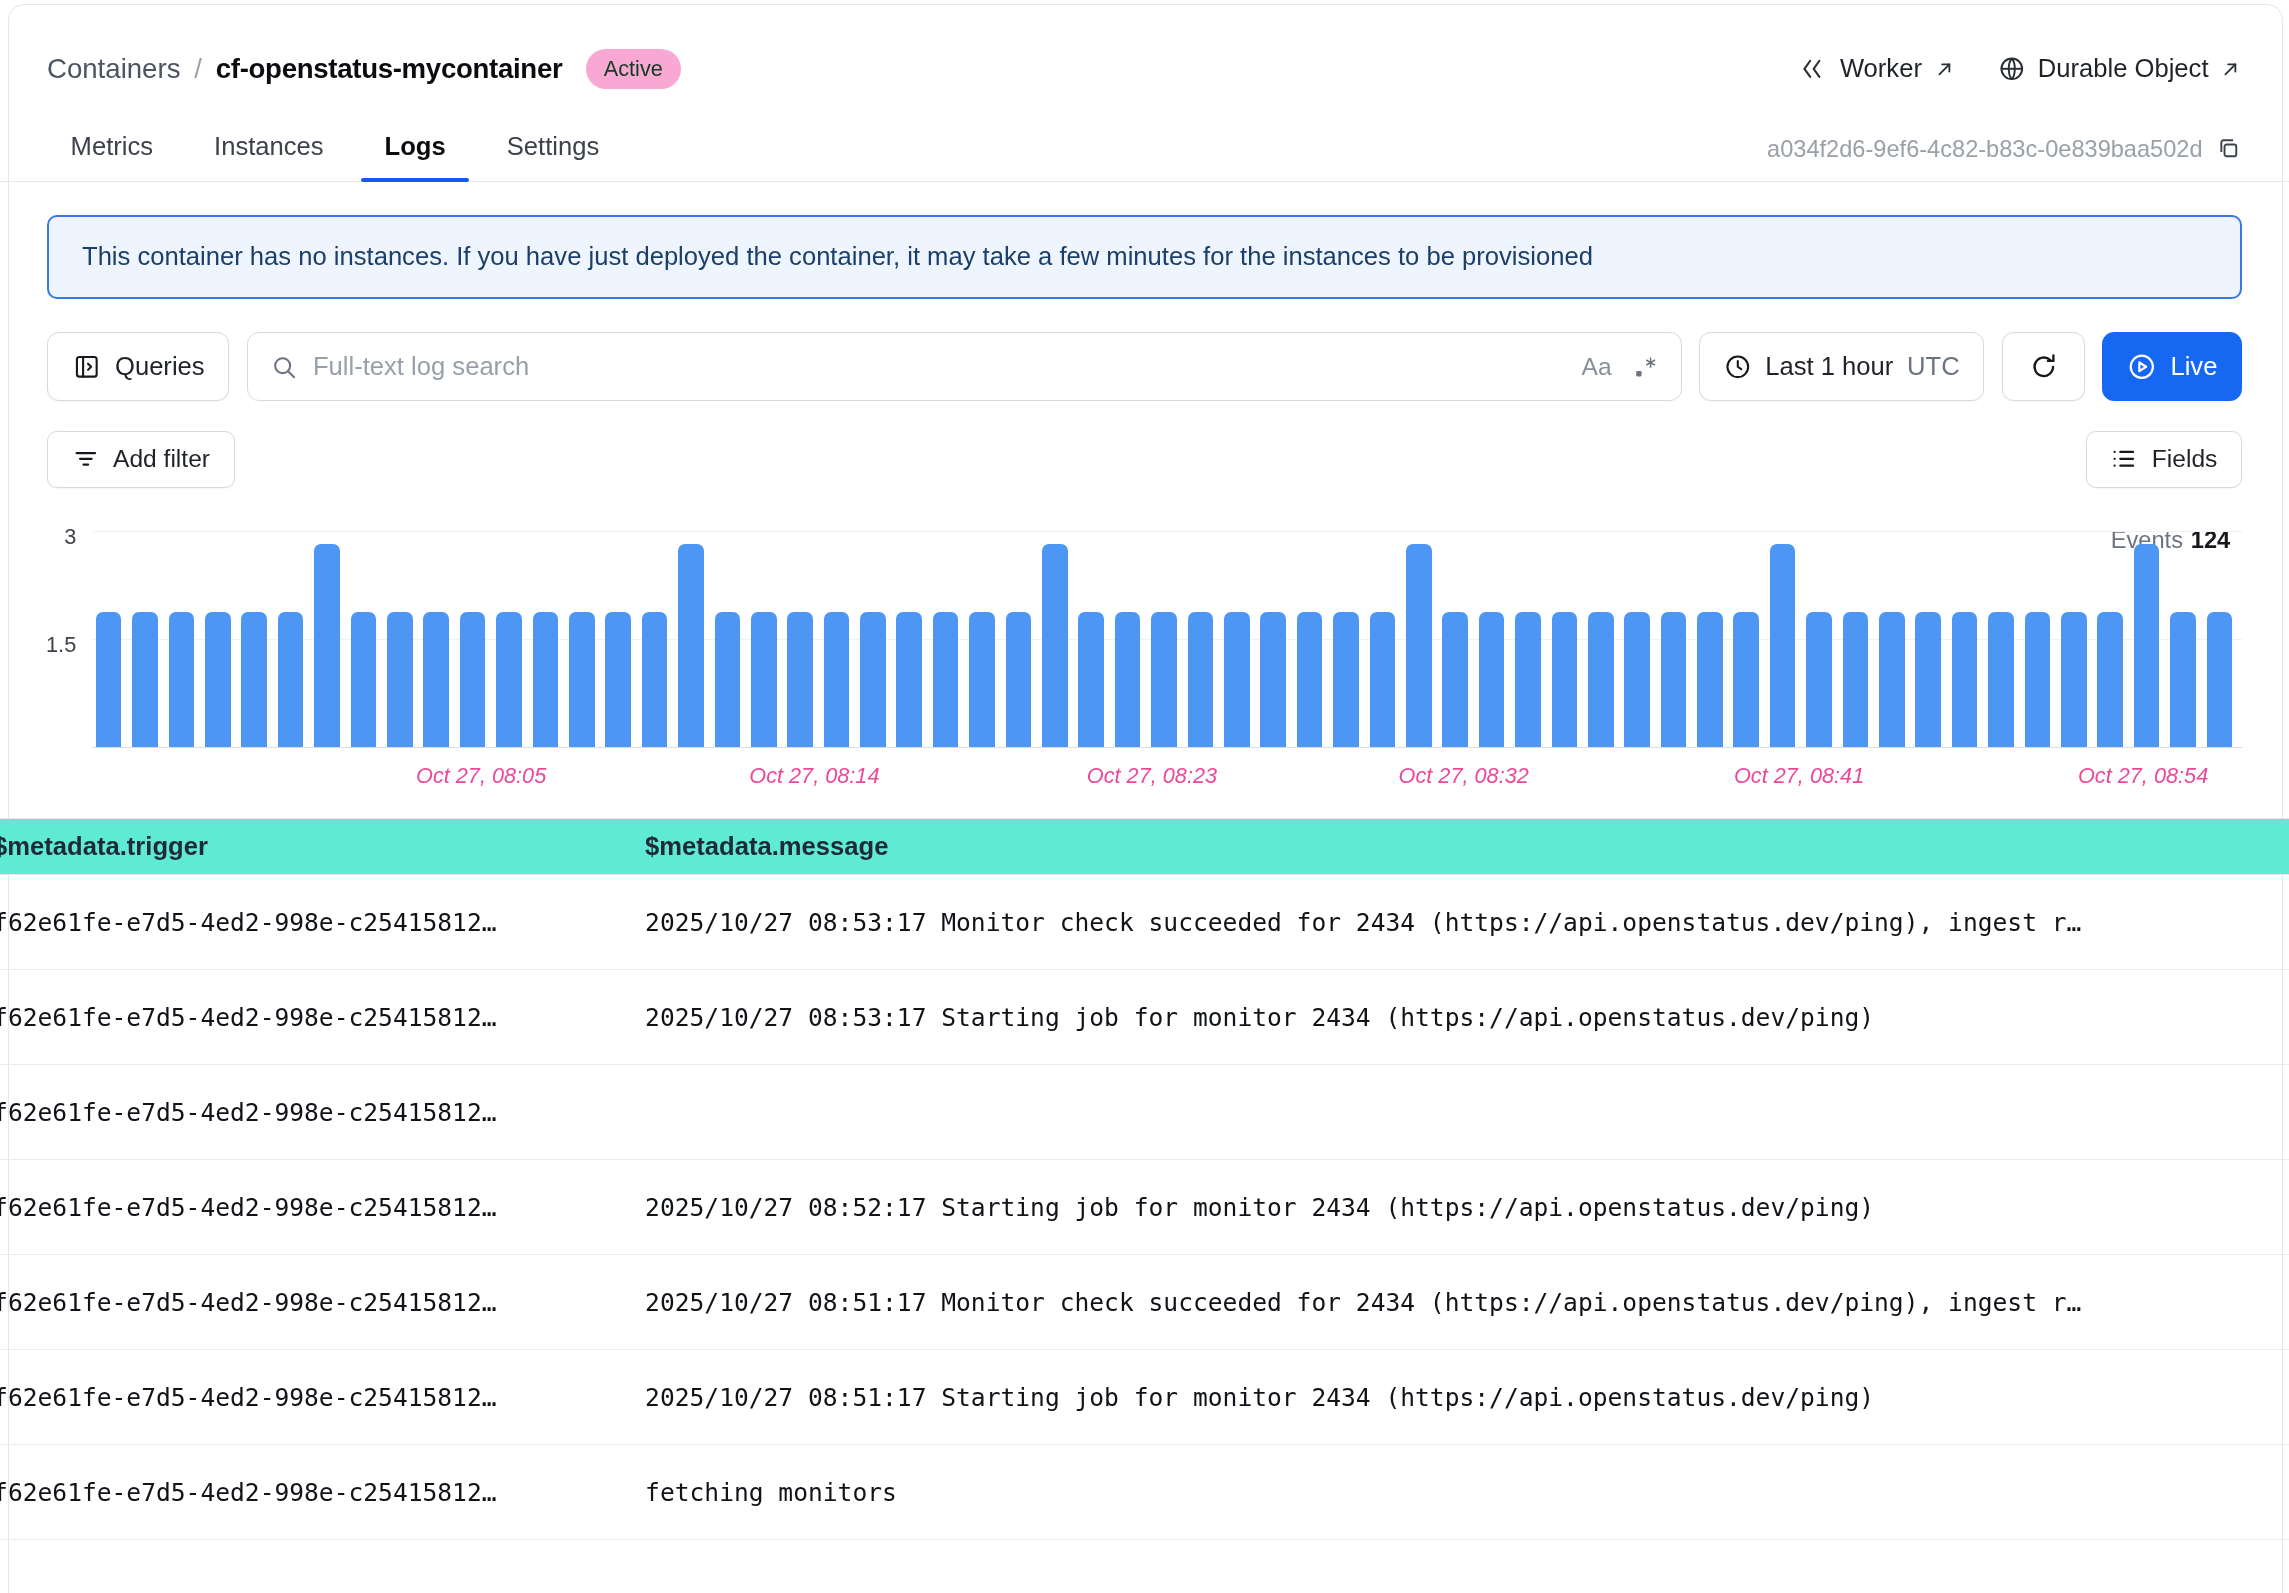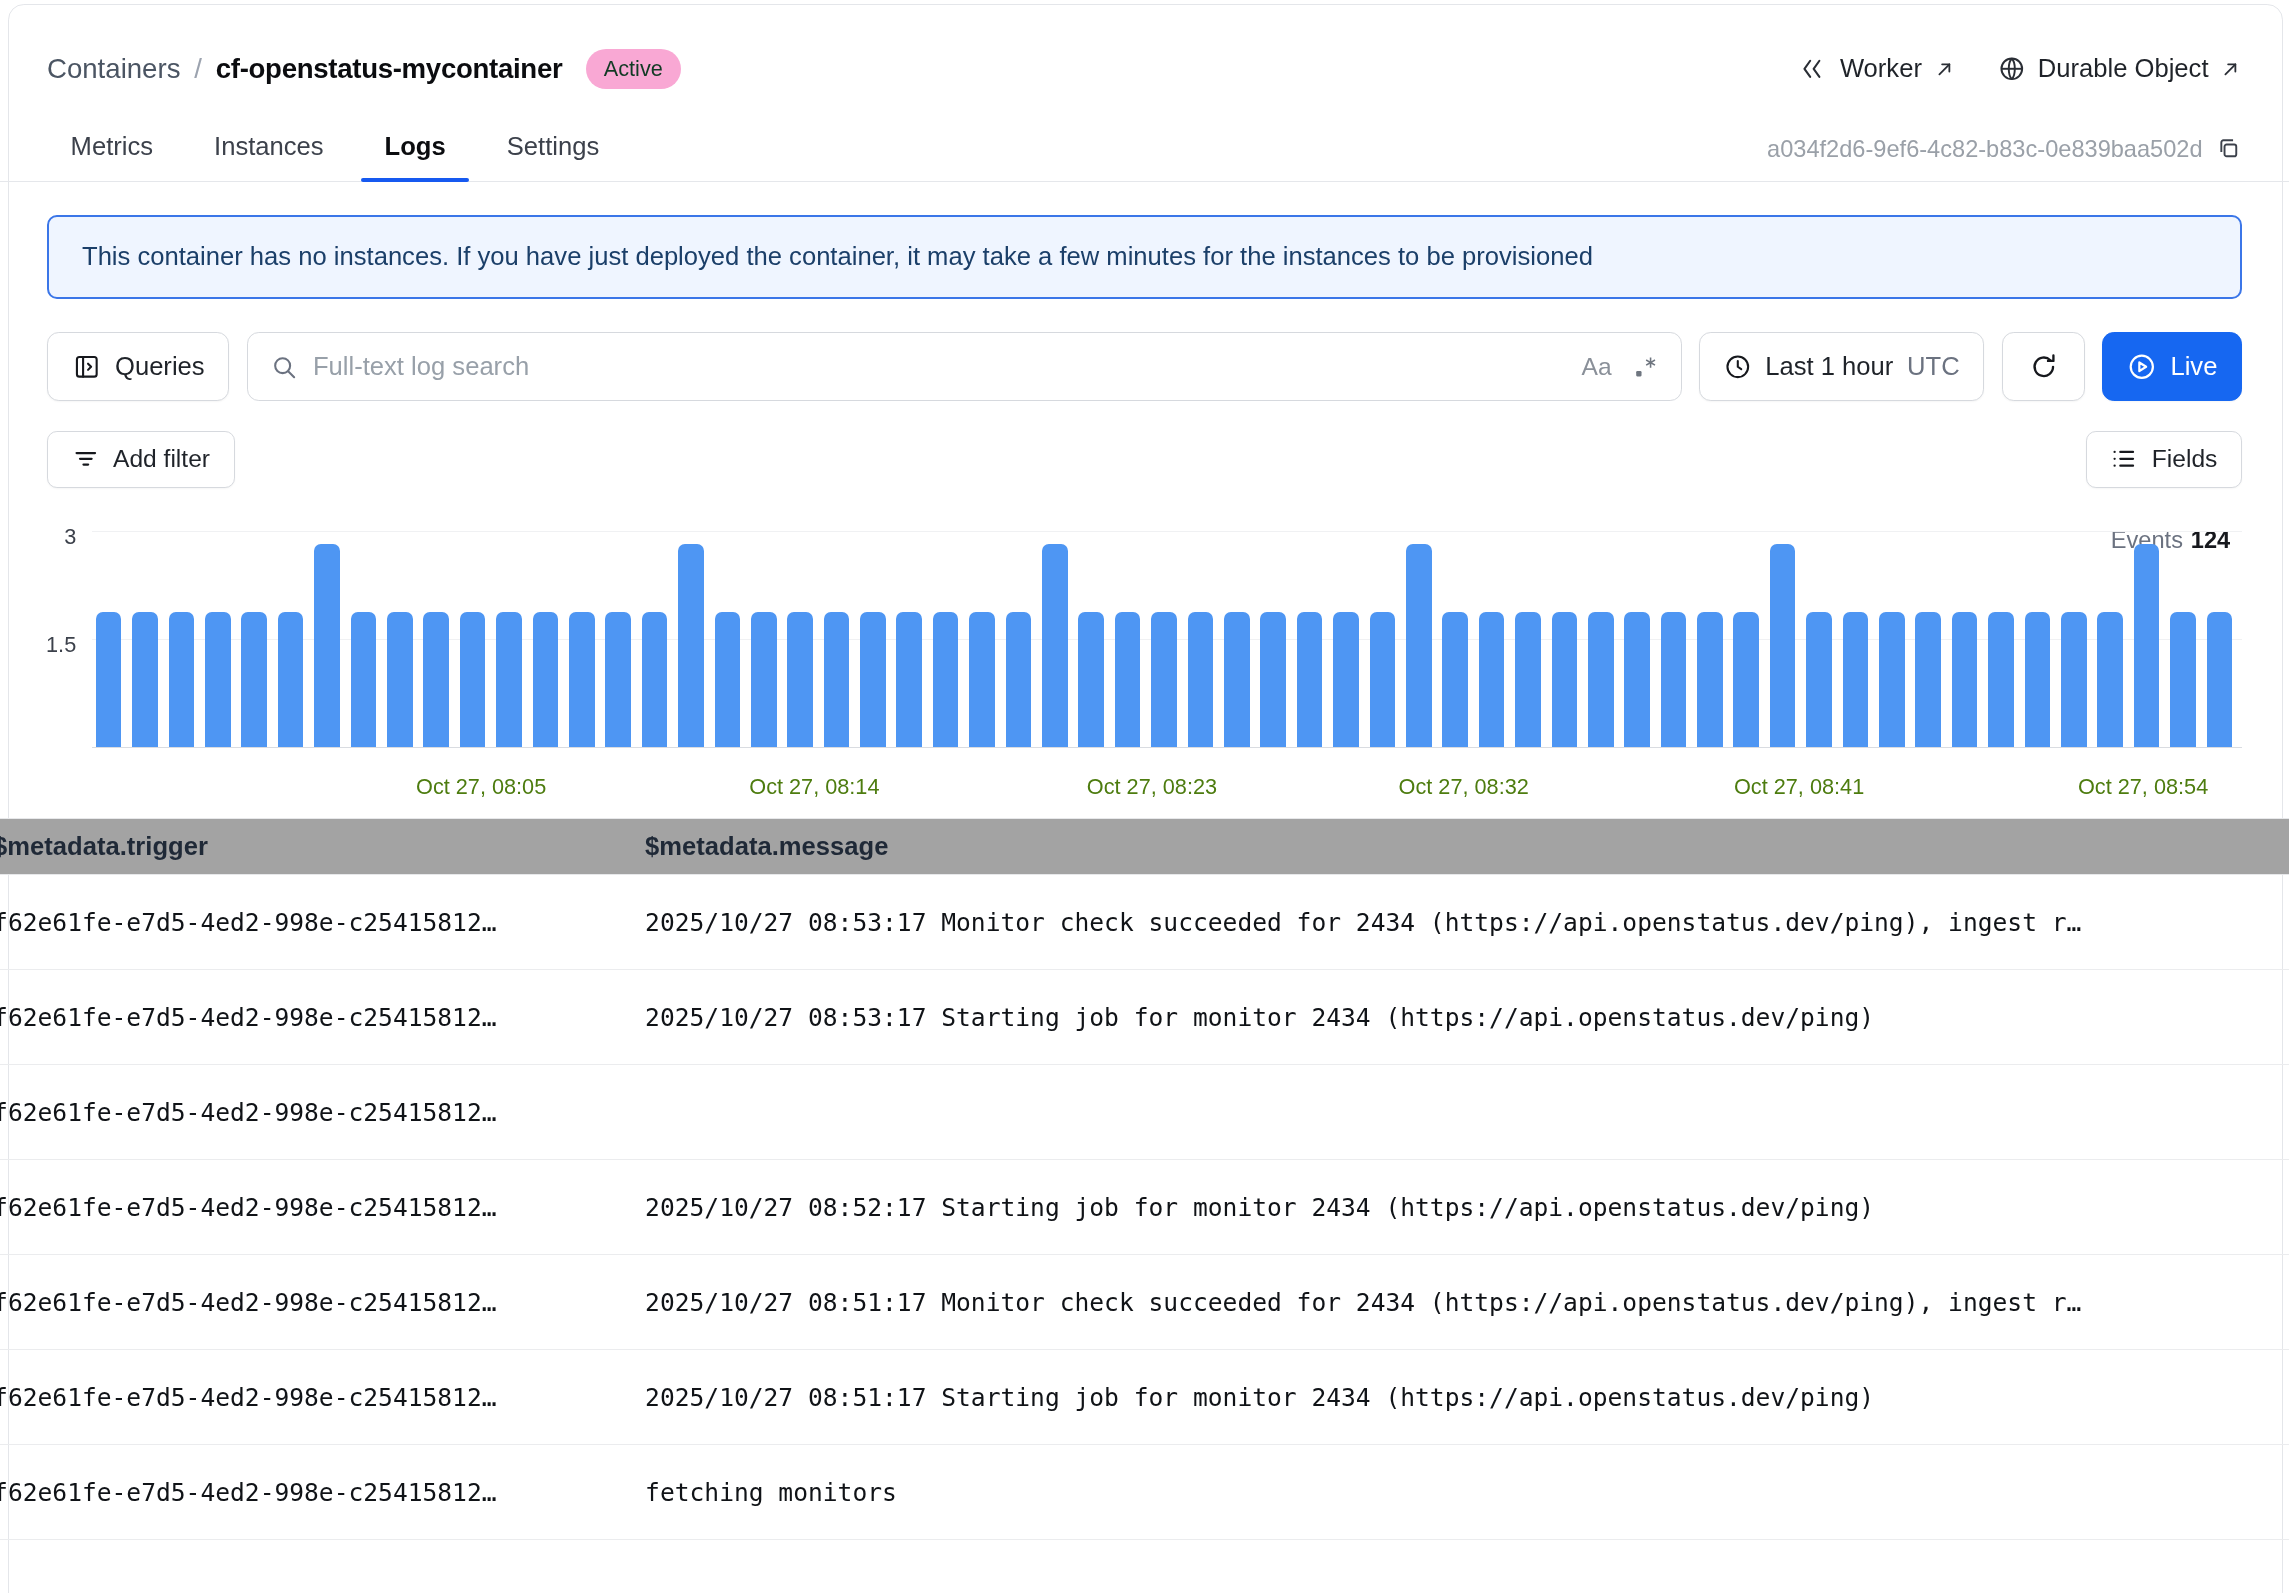"Oct 27, 08:05" .xlab { color: #4d7c0f -> #ec4899; font-style: none -> italic; top: 16px -> 5px }
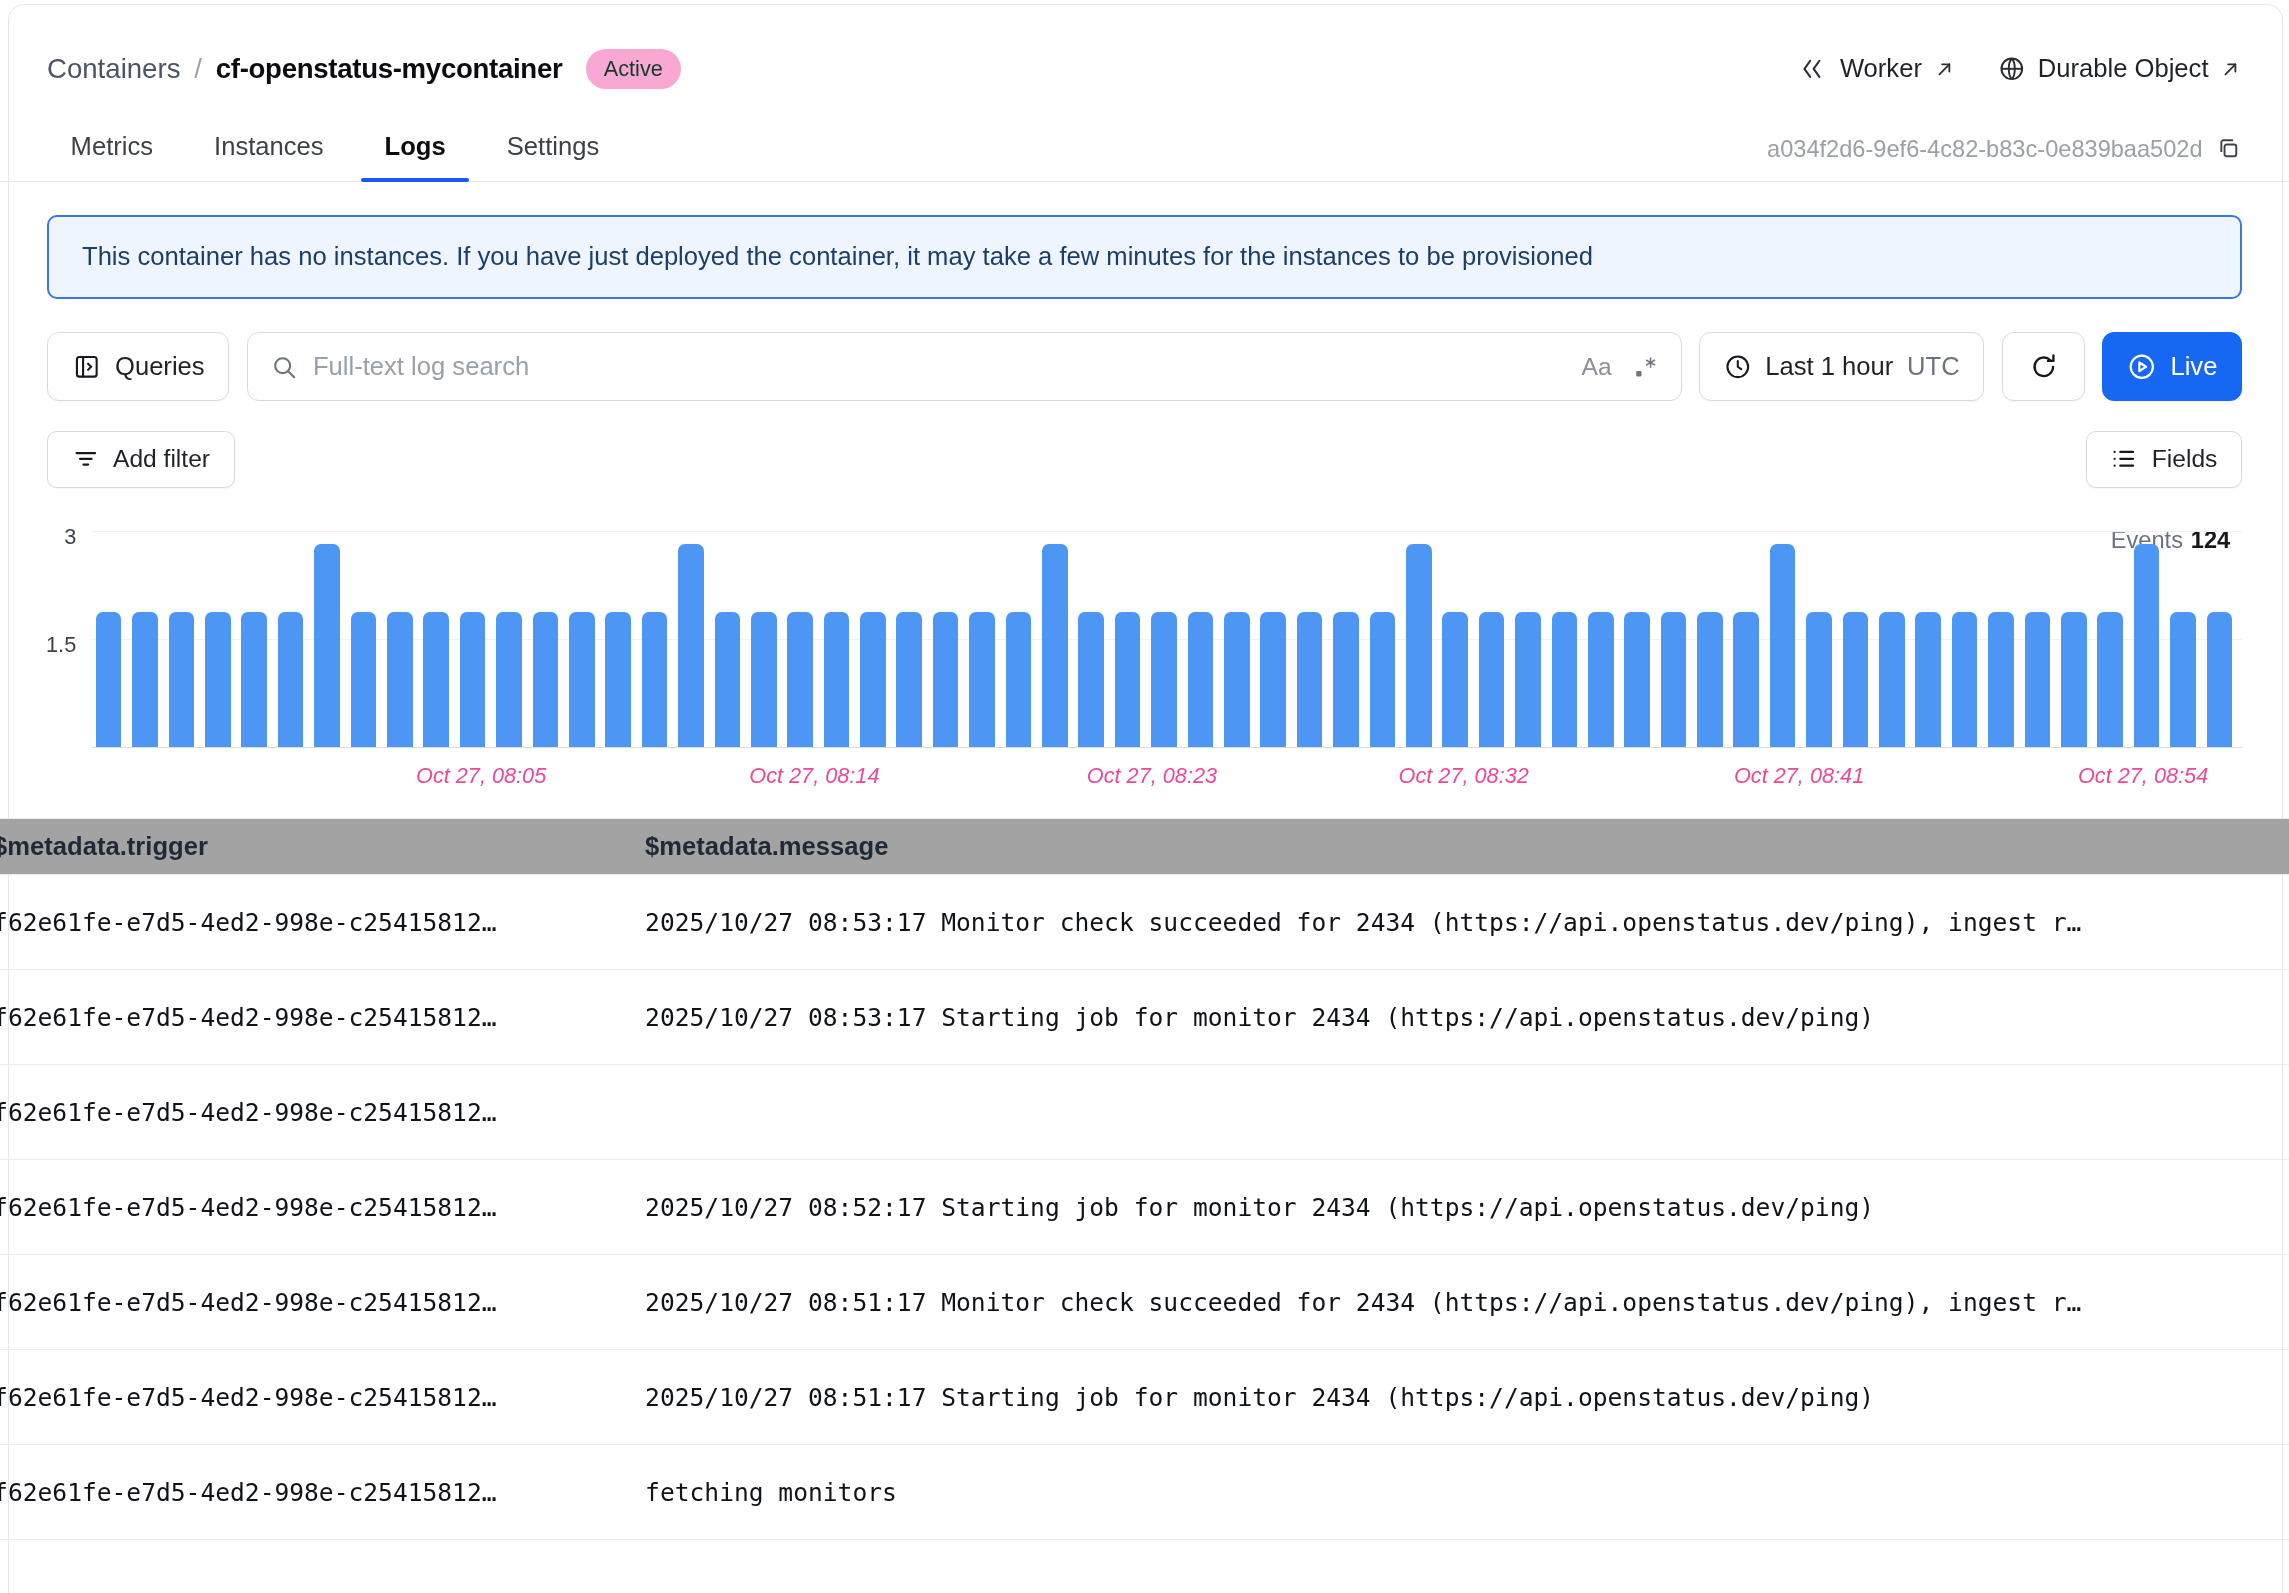"$metadata.trigger" .tbl-head { background: #a3a3a3 -> #5eead4 }
